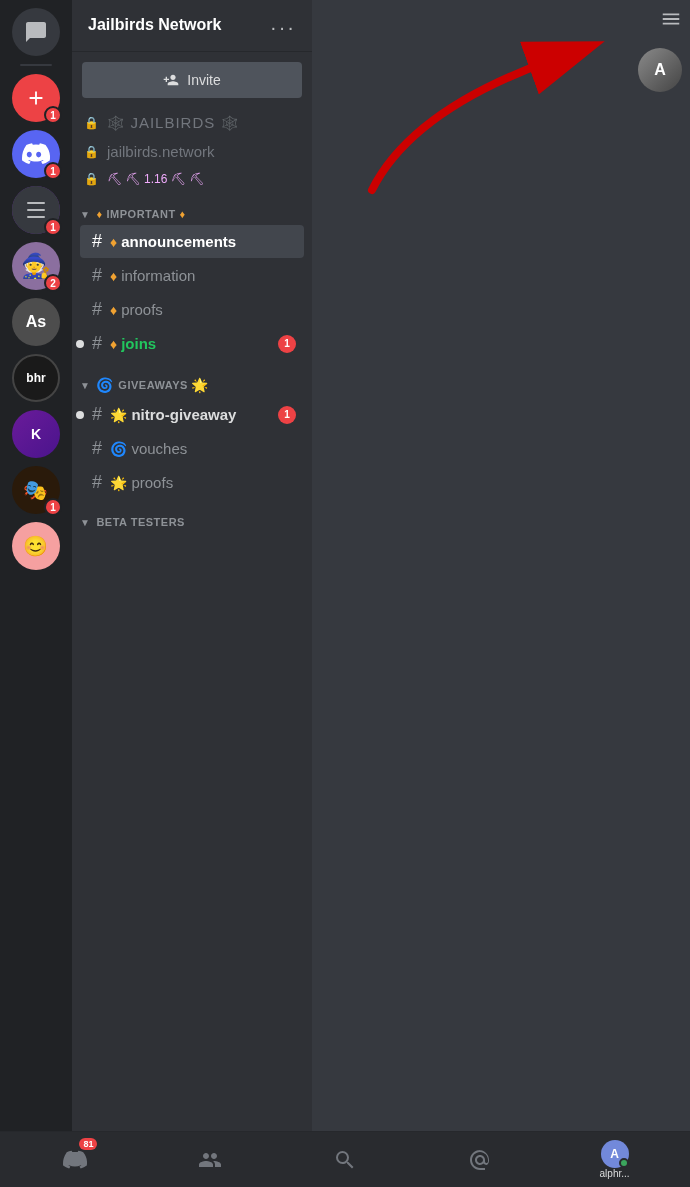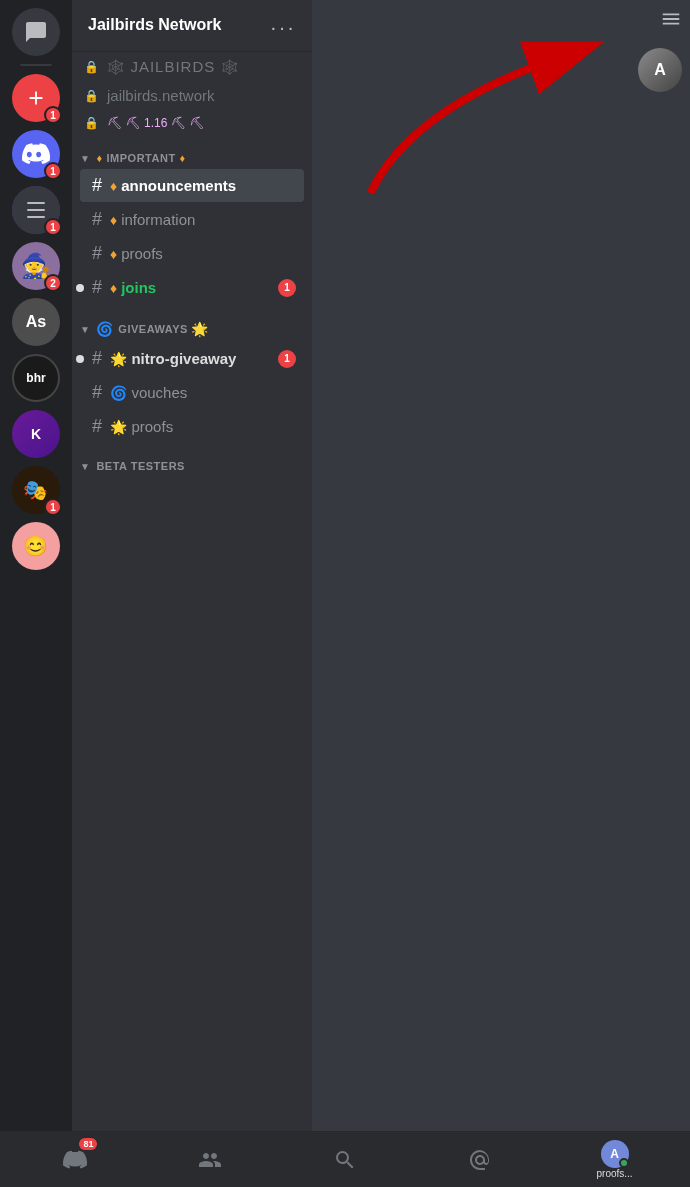"Invite" button.invite-btn { html: none -> <button> <svg> <path></path> </svg> <span>Invite</span> </button> }
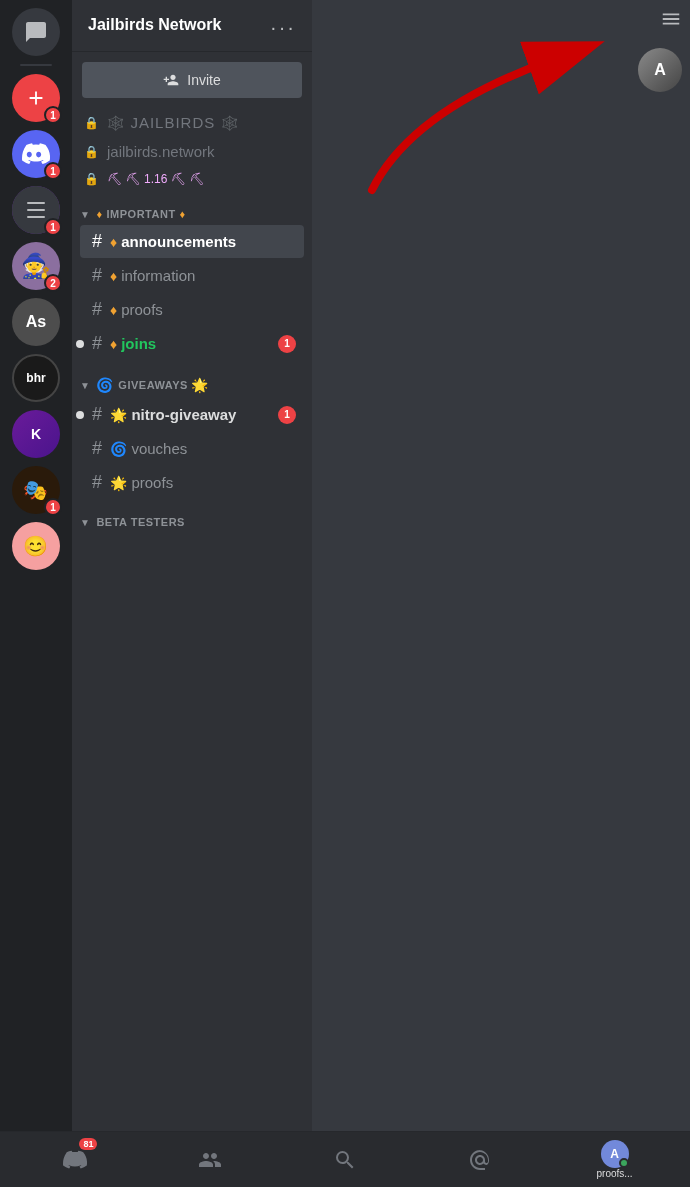"proofs..." span.username-text { text: proofs -> alphr }
